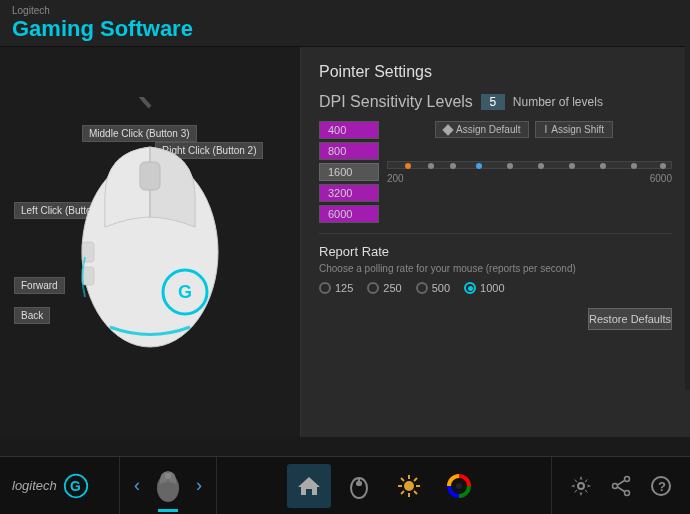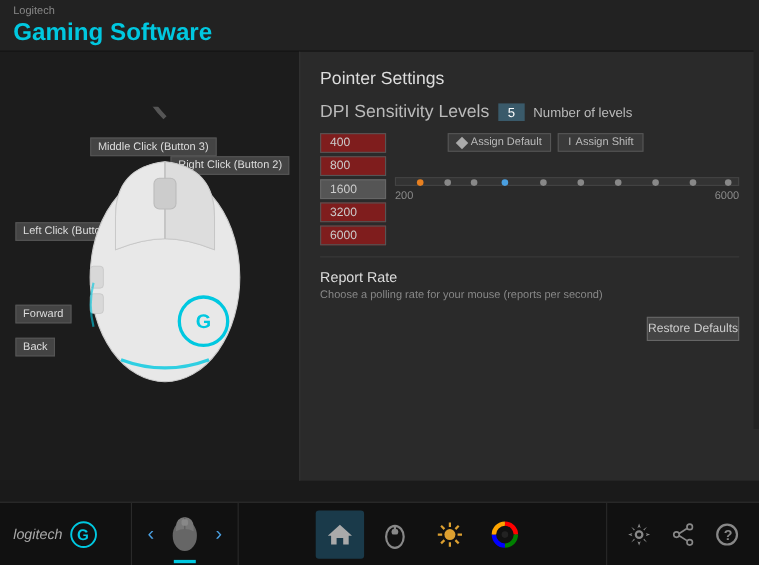"Middle Click (Button 3)" #mouse-panel { width: 272px -> 300px }
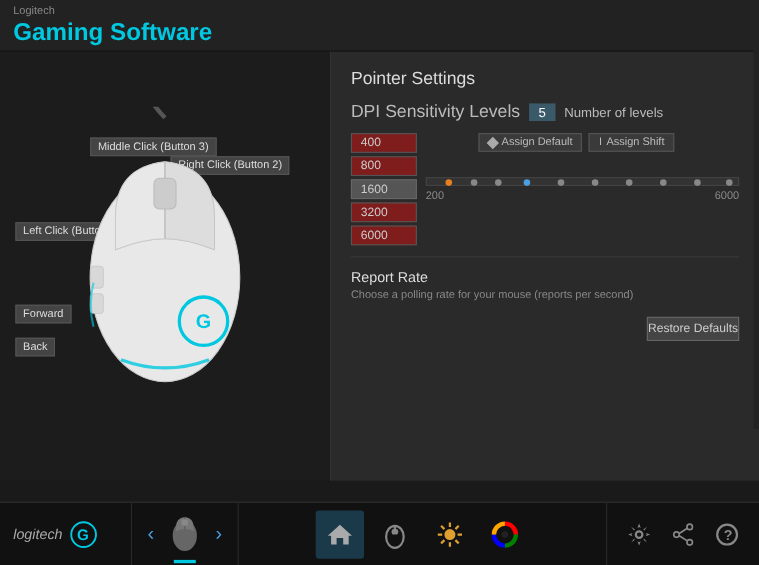"400" .dpi-level-btn { background: #7f1d1d -> #a21caf }
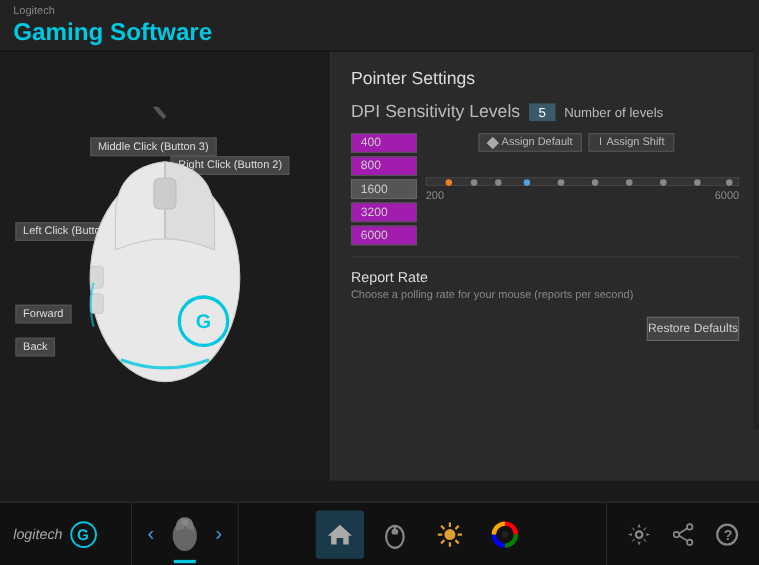"125" div { html: none -> <div> <div> <div></div> <span>125</span> </div> <div> <div></div> <span>250</span> </div> <div> <div></div> <span>500</span> </div> <div> <div></div> <span>1000</span> </div> </div> }
